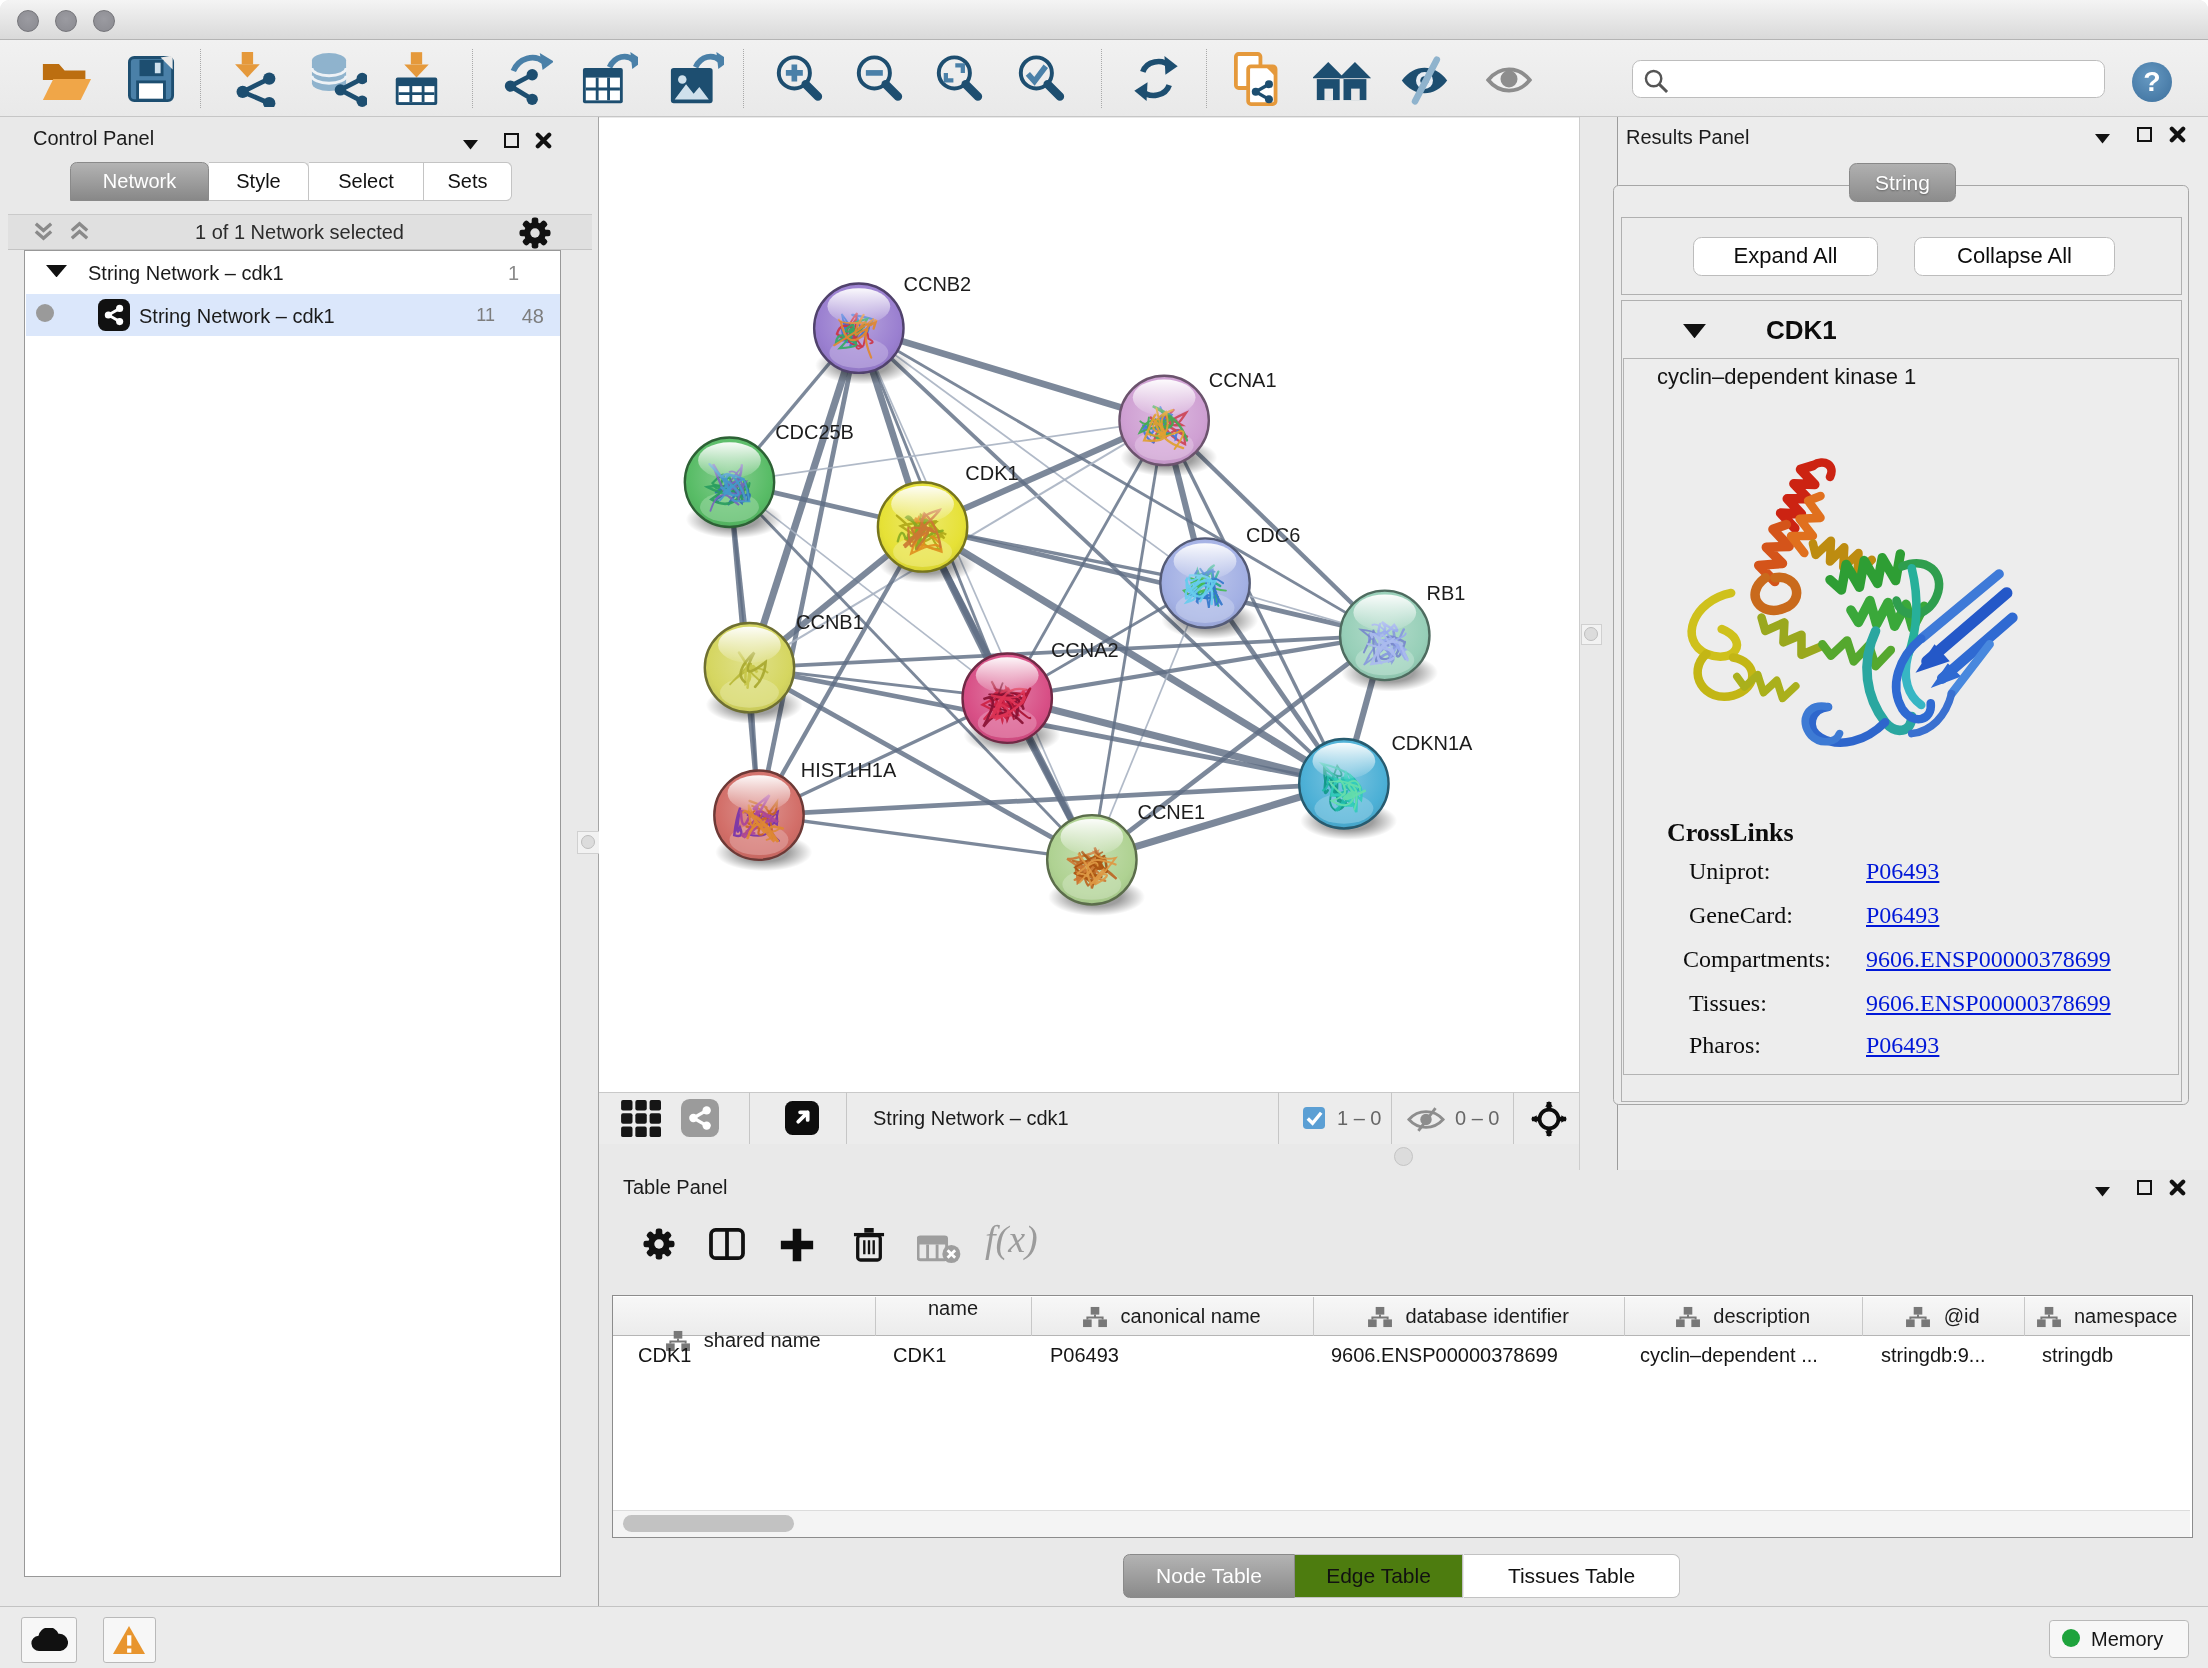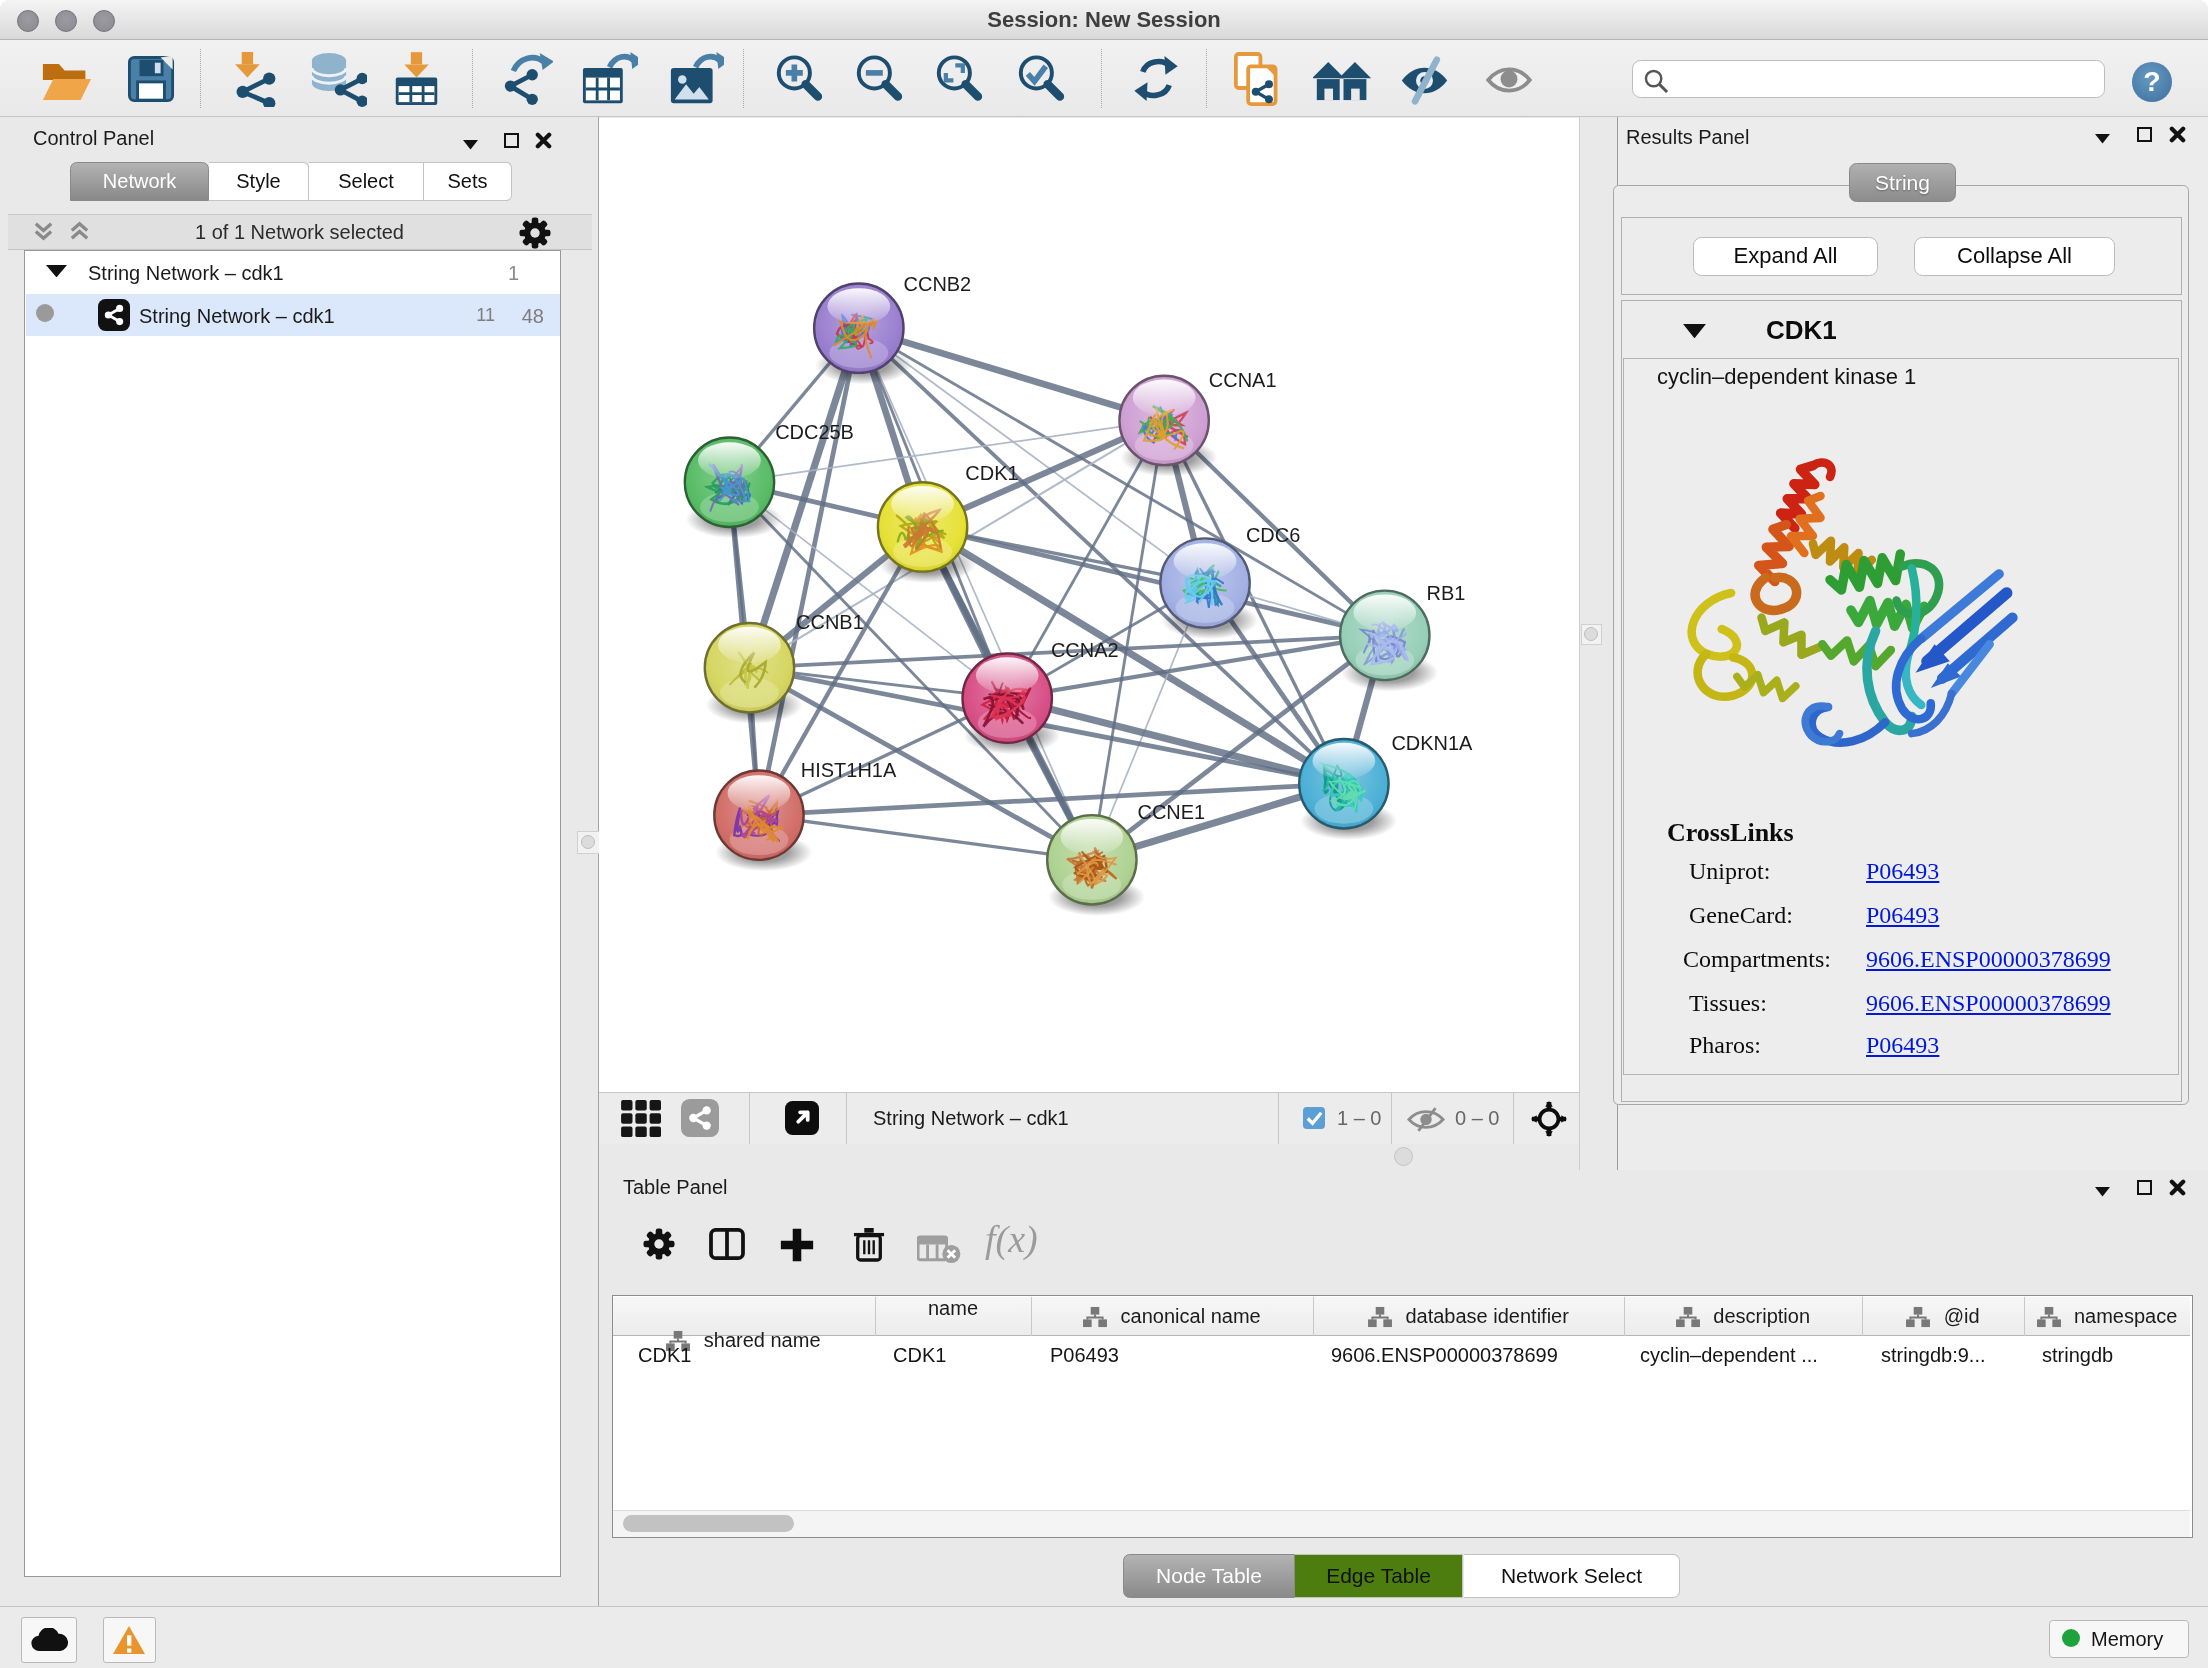"Session: New Session" div { html: <div>Session: New Session</div> -> none }
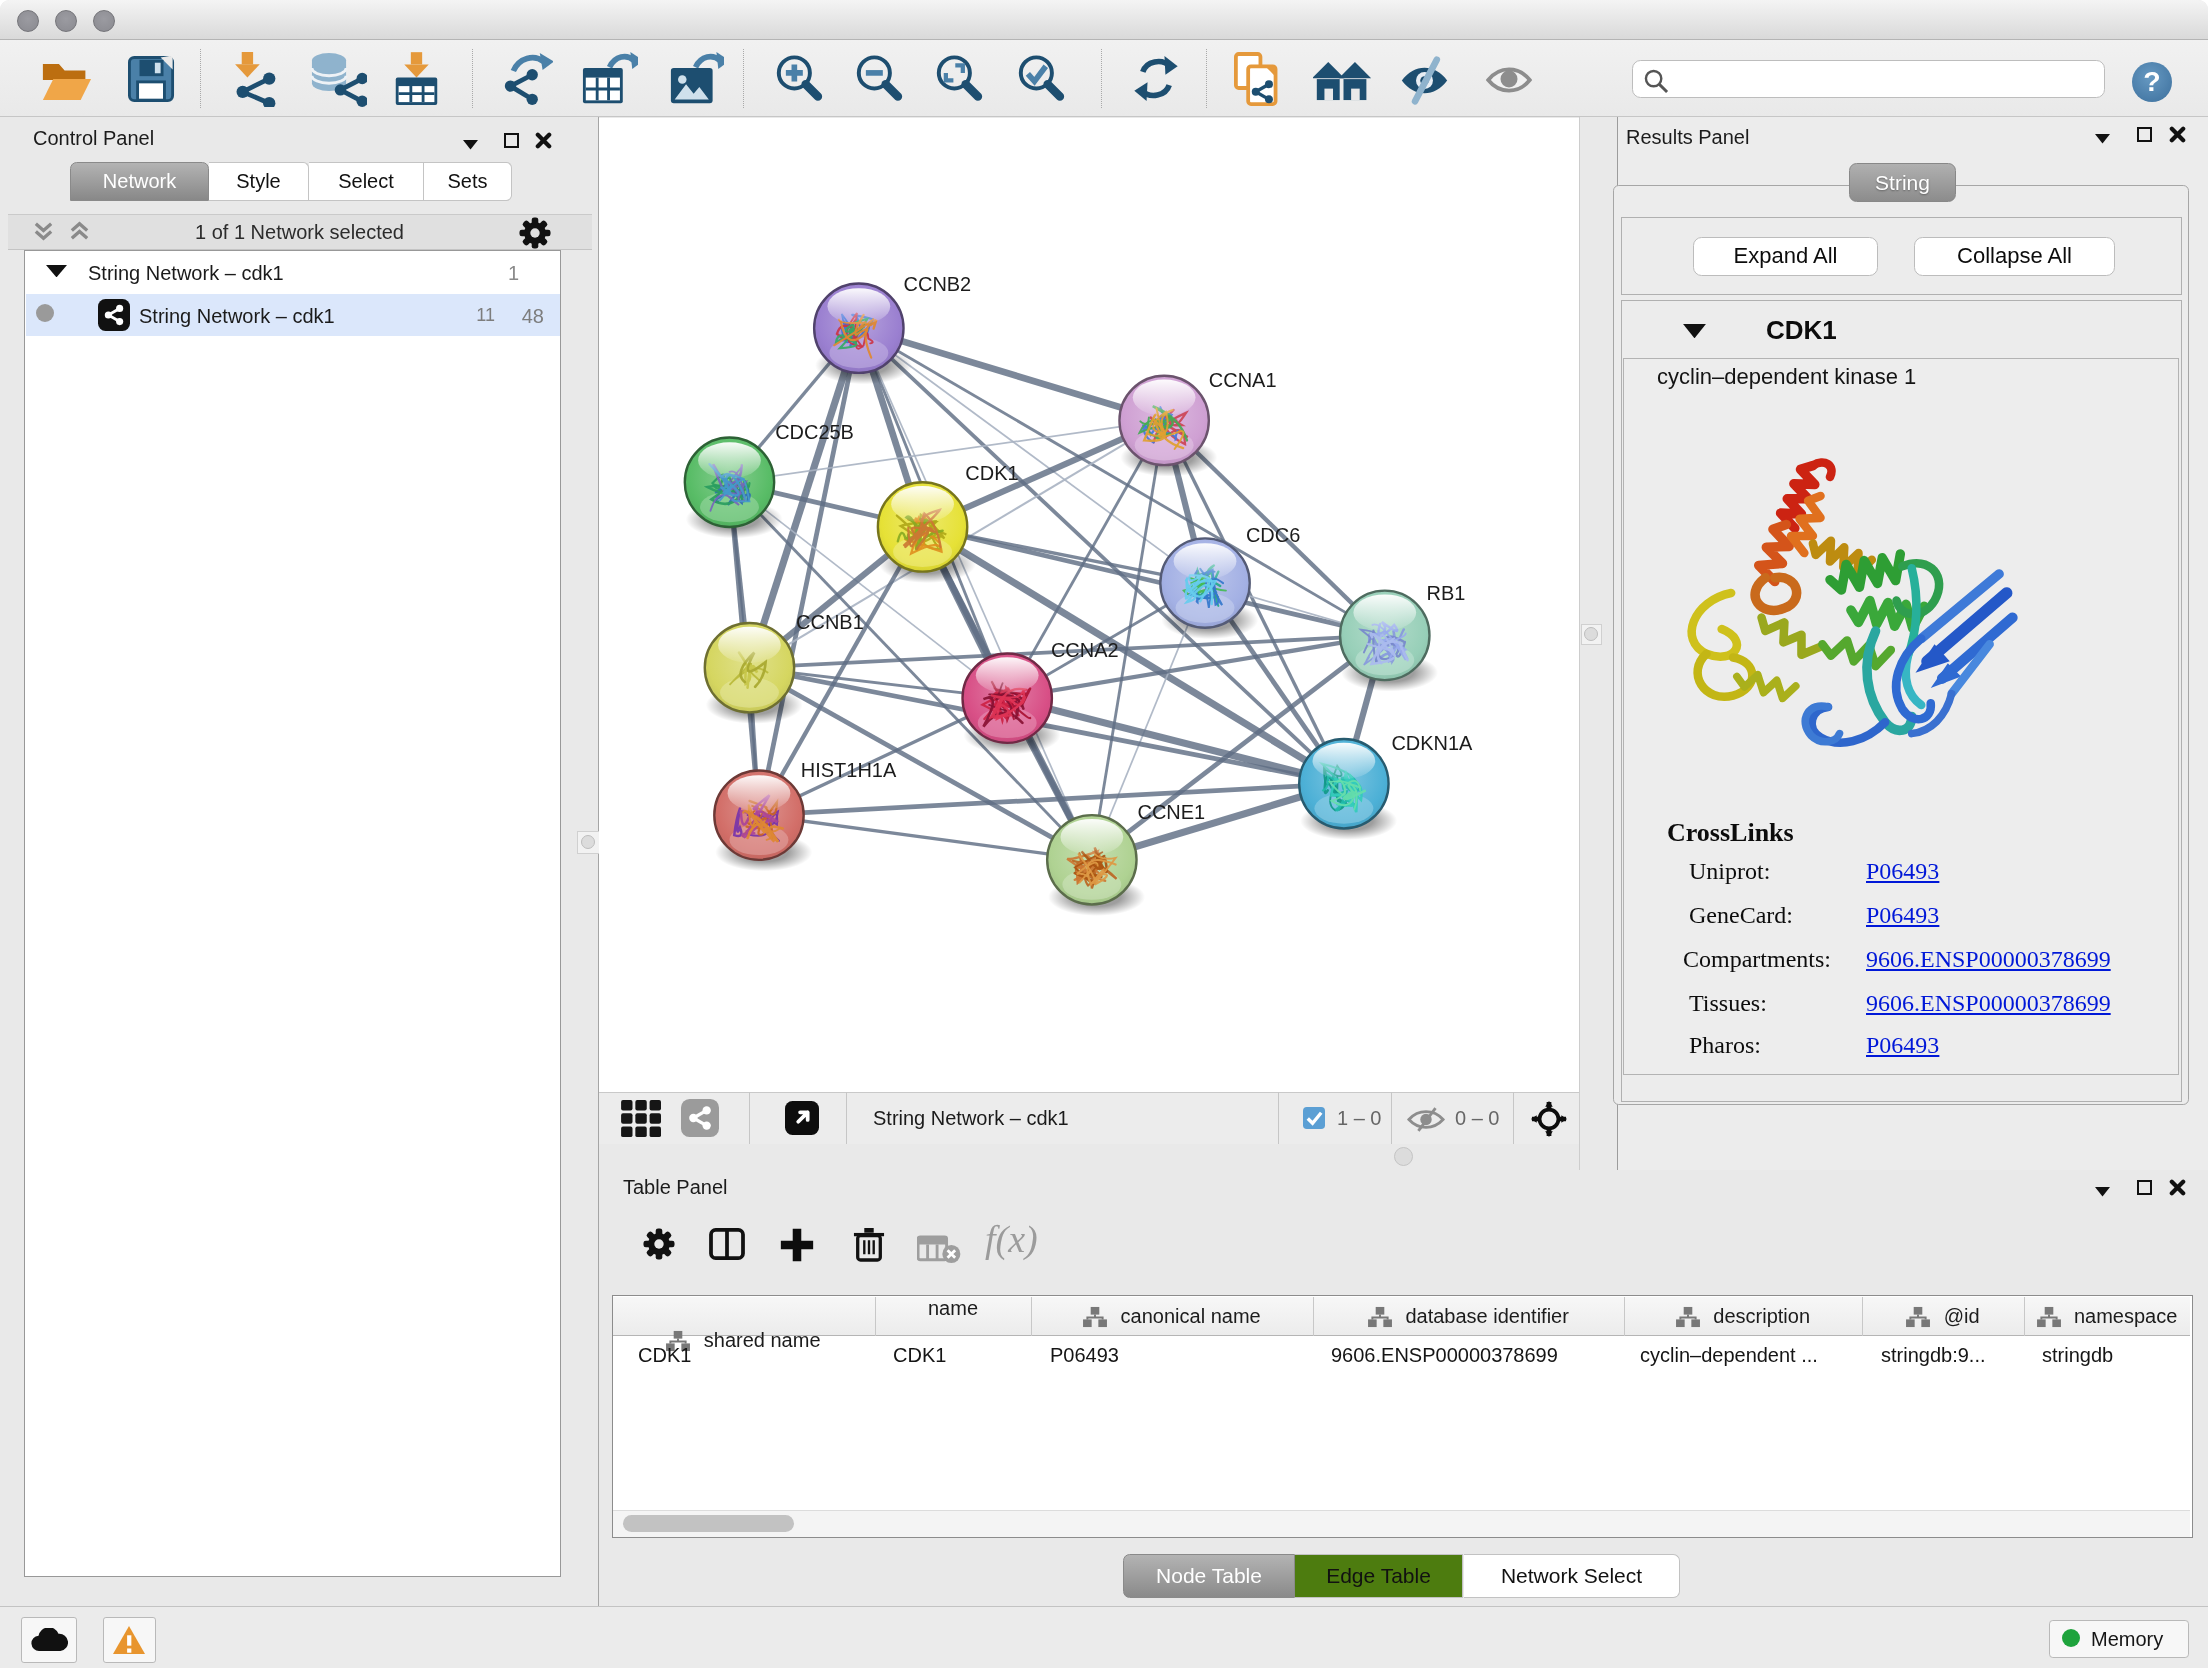"Network Select" div { text: Network Select -> Tissues Table }
